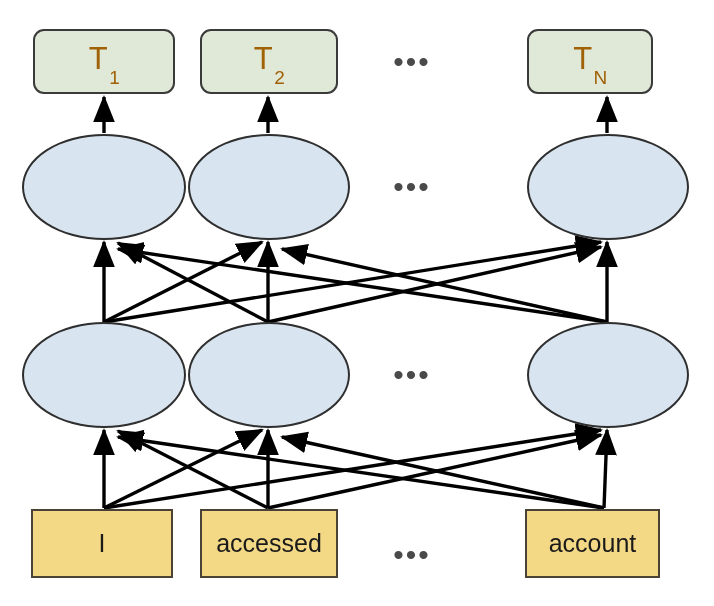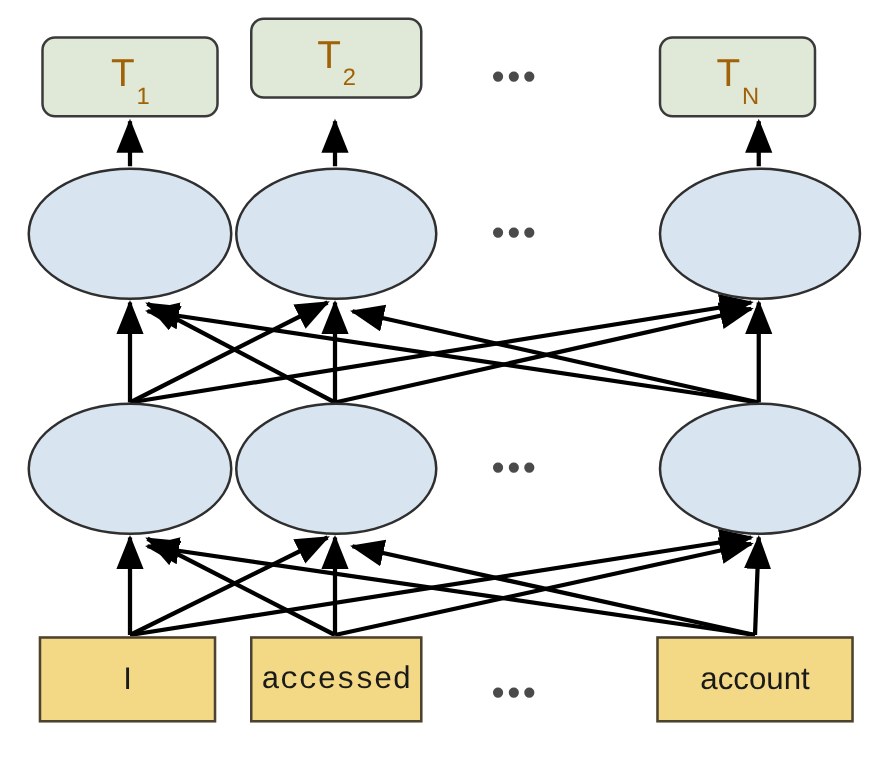"T2" div.node { top: 14px -> 29px }
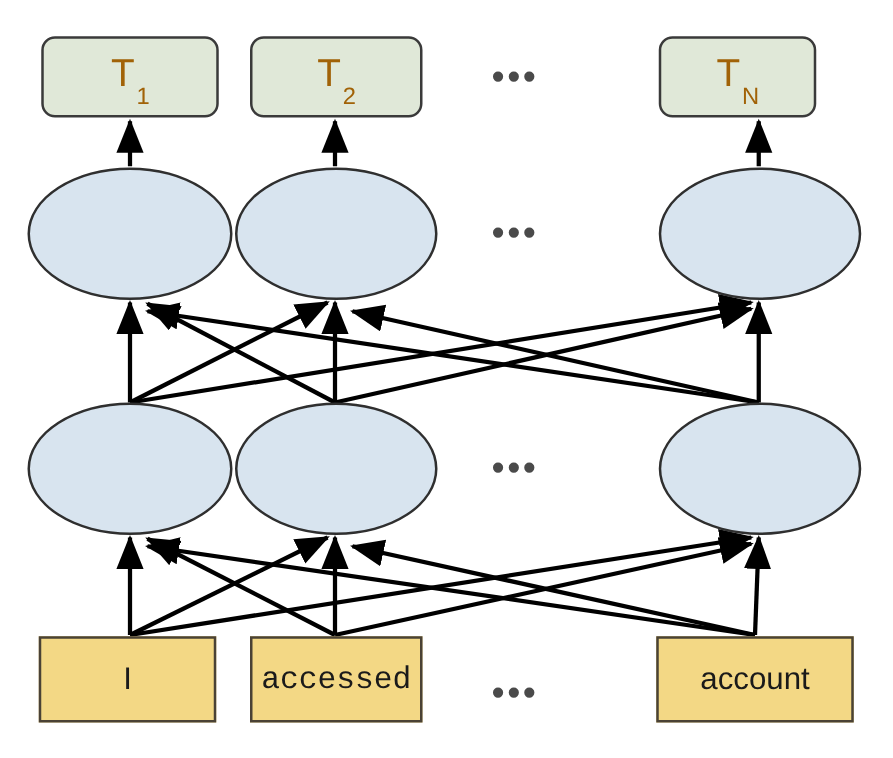"accessed" div.node { font-family: Liberation Mono, monospace -> none }
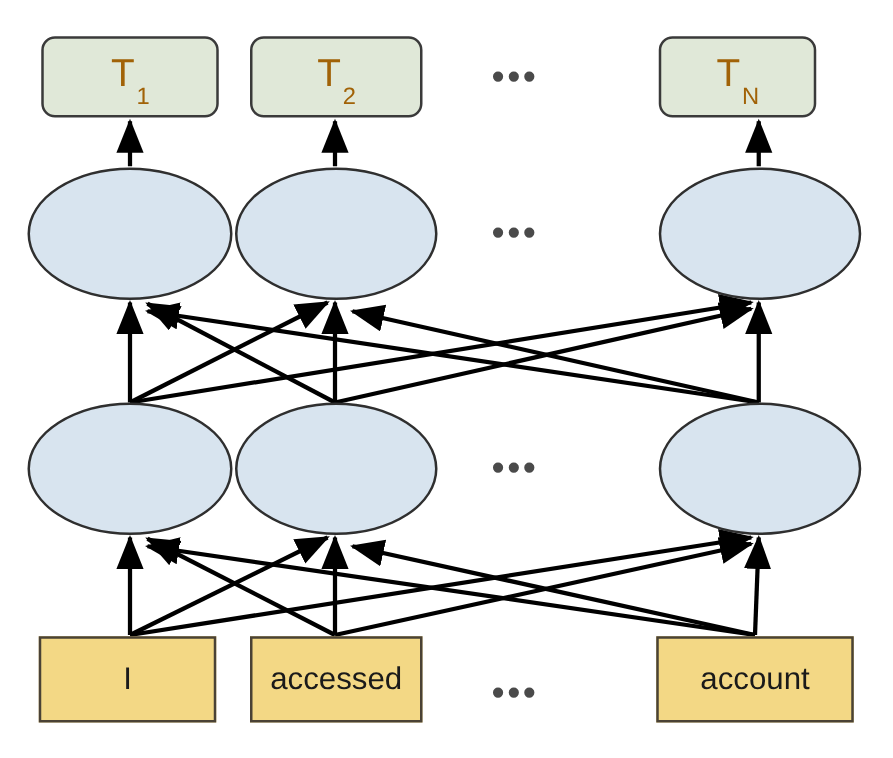"account" div.node { width: 158px -> 135px }
